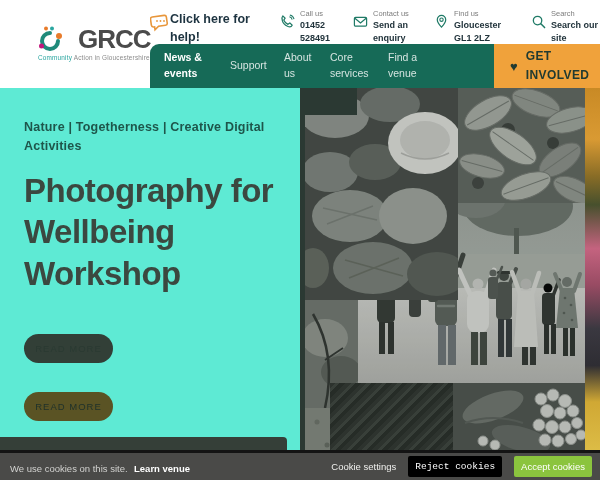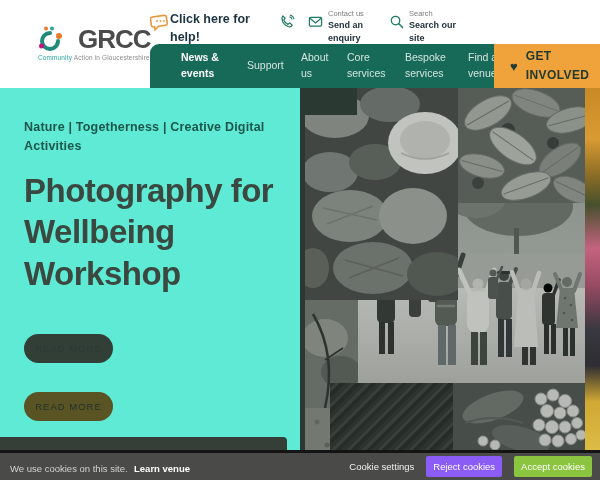"Call us" div.cw1 { html: none -> <div> <div>Call us</div> <div>01452 528491</div> </div> }
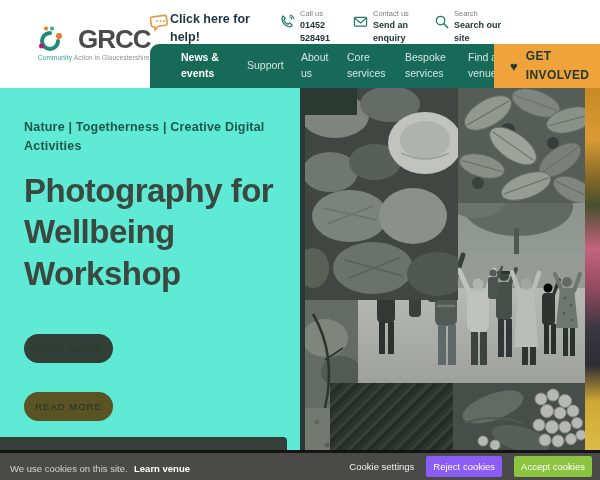"Find us" div.contact { html: none -> <div> <svg> <path></path> <circle></circle> </svg> <div> <div>Find us</div> <div>Gloucester GL1 2LZ</div> </div> </div> }
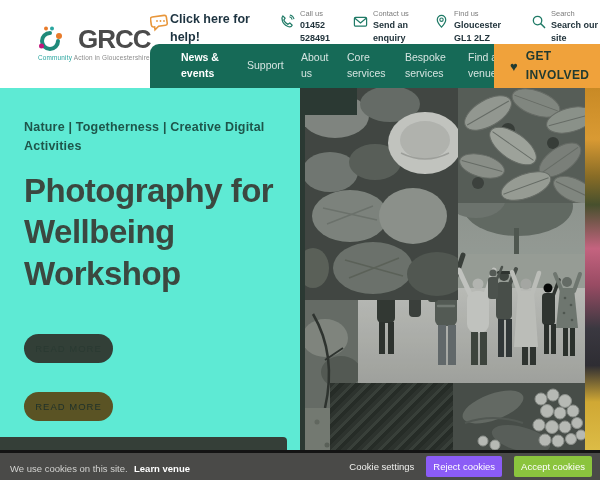"News & events" .nav-items { padding-left: 31px -> 14px }
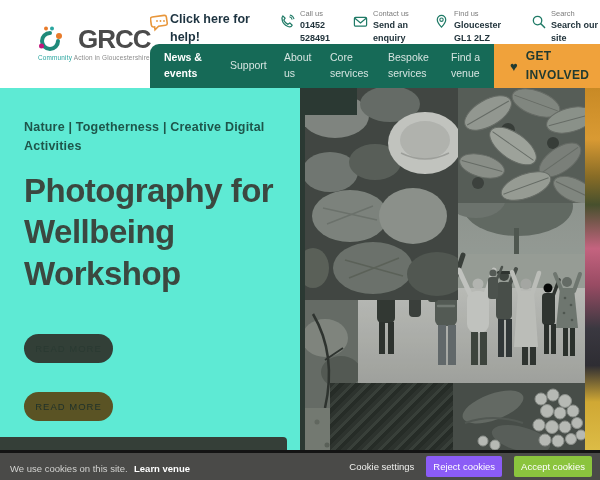"Bespoke services" div.nav-item { html: <div>Bespoke services</div> -> none }
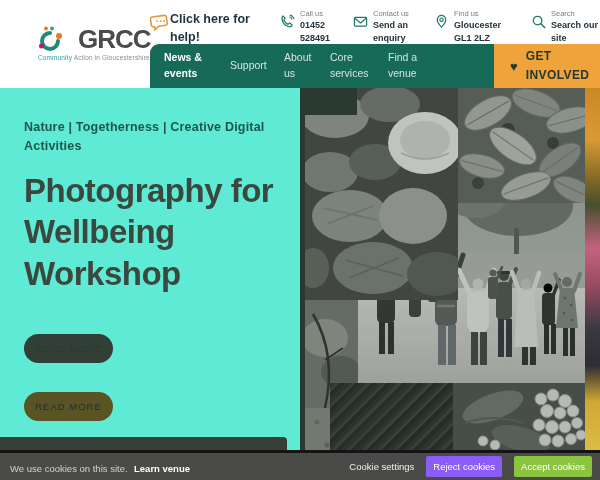"Reject cookies" .cookie-btn.reject { background: #8b5cf6 -> #000000; font-family: none -> Liberation Mono, monospace }
